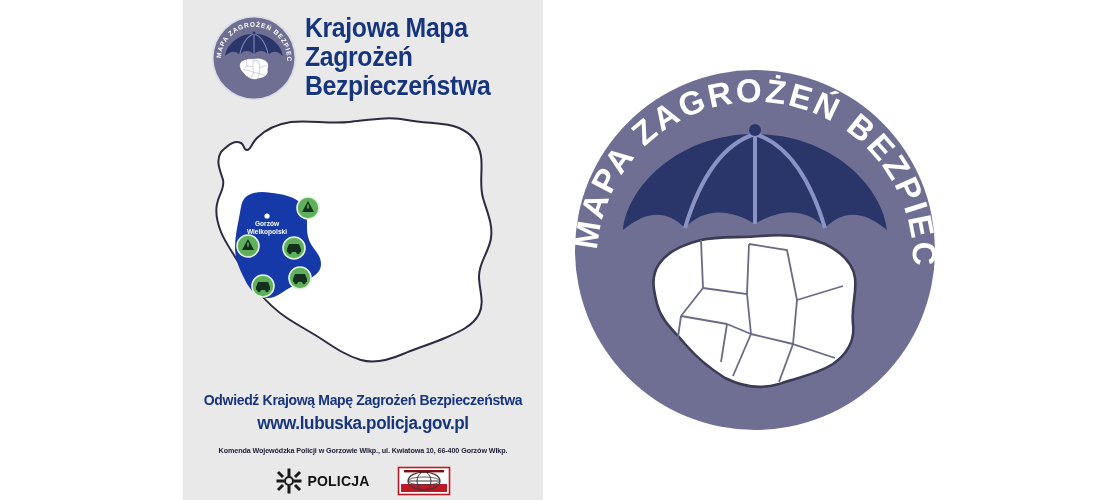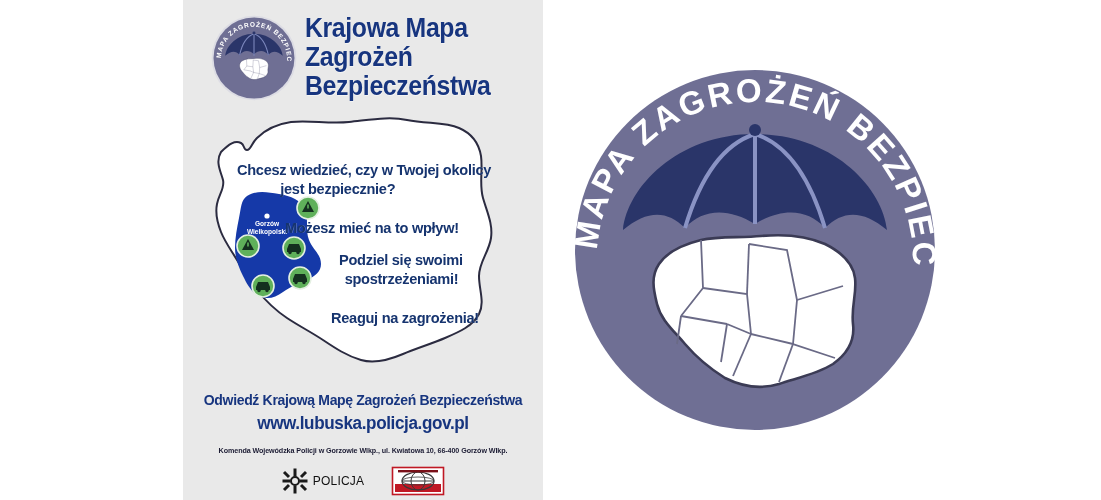"Chcesz wiedzieć, czy w Twojej" div { html: <div> <div> <i>Chcesz wiedzieć, czy w Twojej okolicy</i> <i>jest bezpiecznie?</i> </div> <div>Możesz mieć na to wpływ!</div> <div> <span>Podziel się swoimi</span> <span>spostrzeżeniami!</span> </div> <div>Reaguj na zagrożenia!</div> </div> -> none }
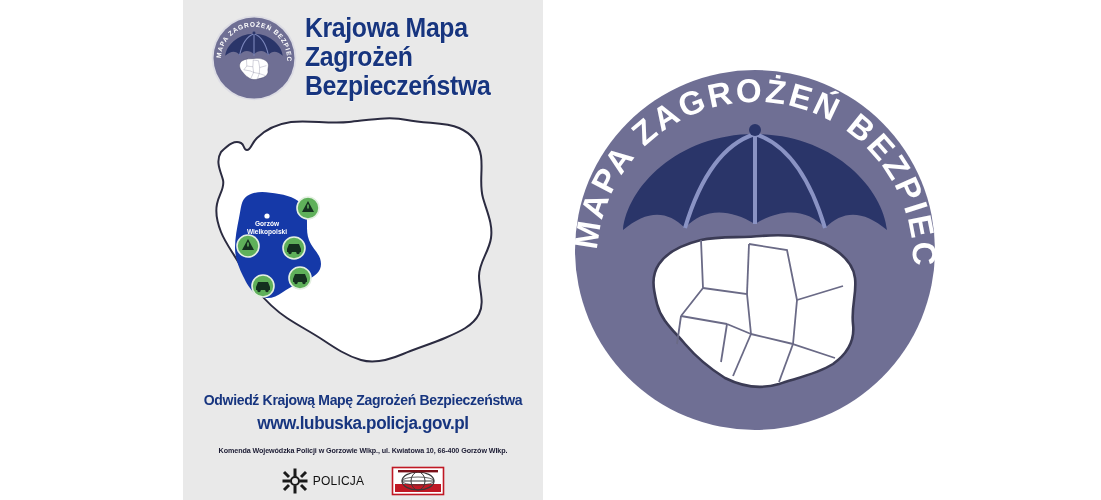"POLICJA" .policja-text { font-size: 12px -> 14px; font-weight: normal -> bold }
